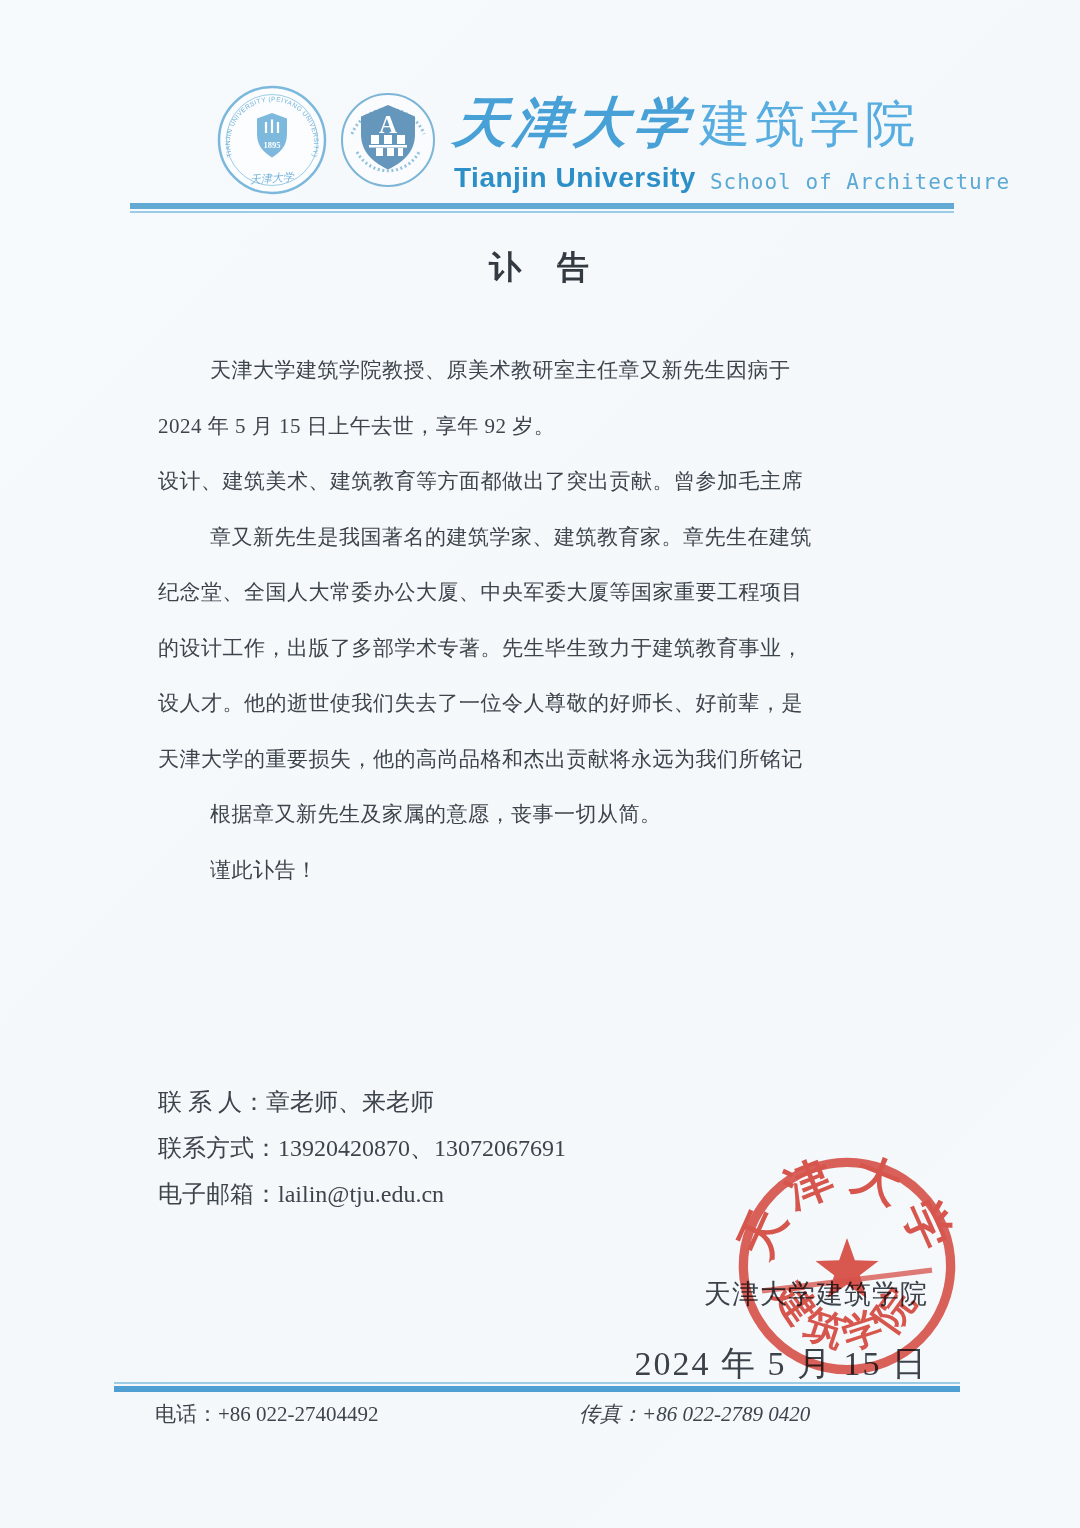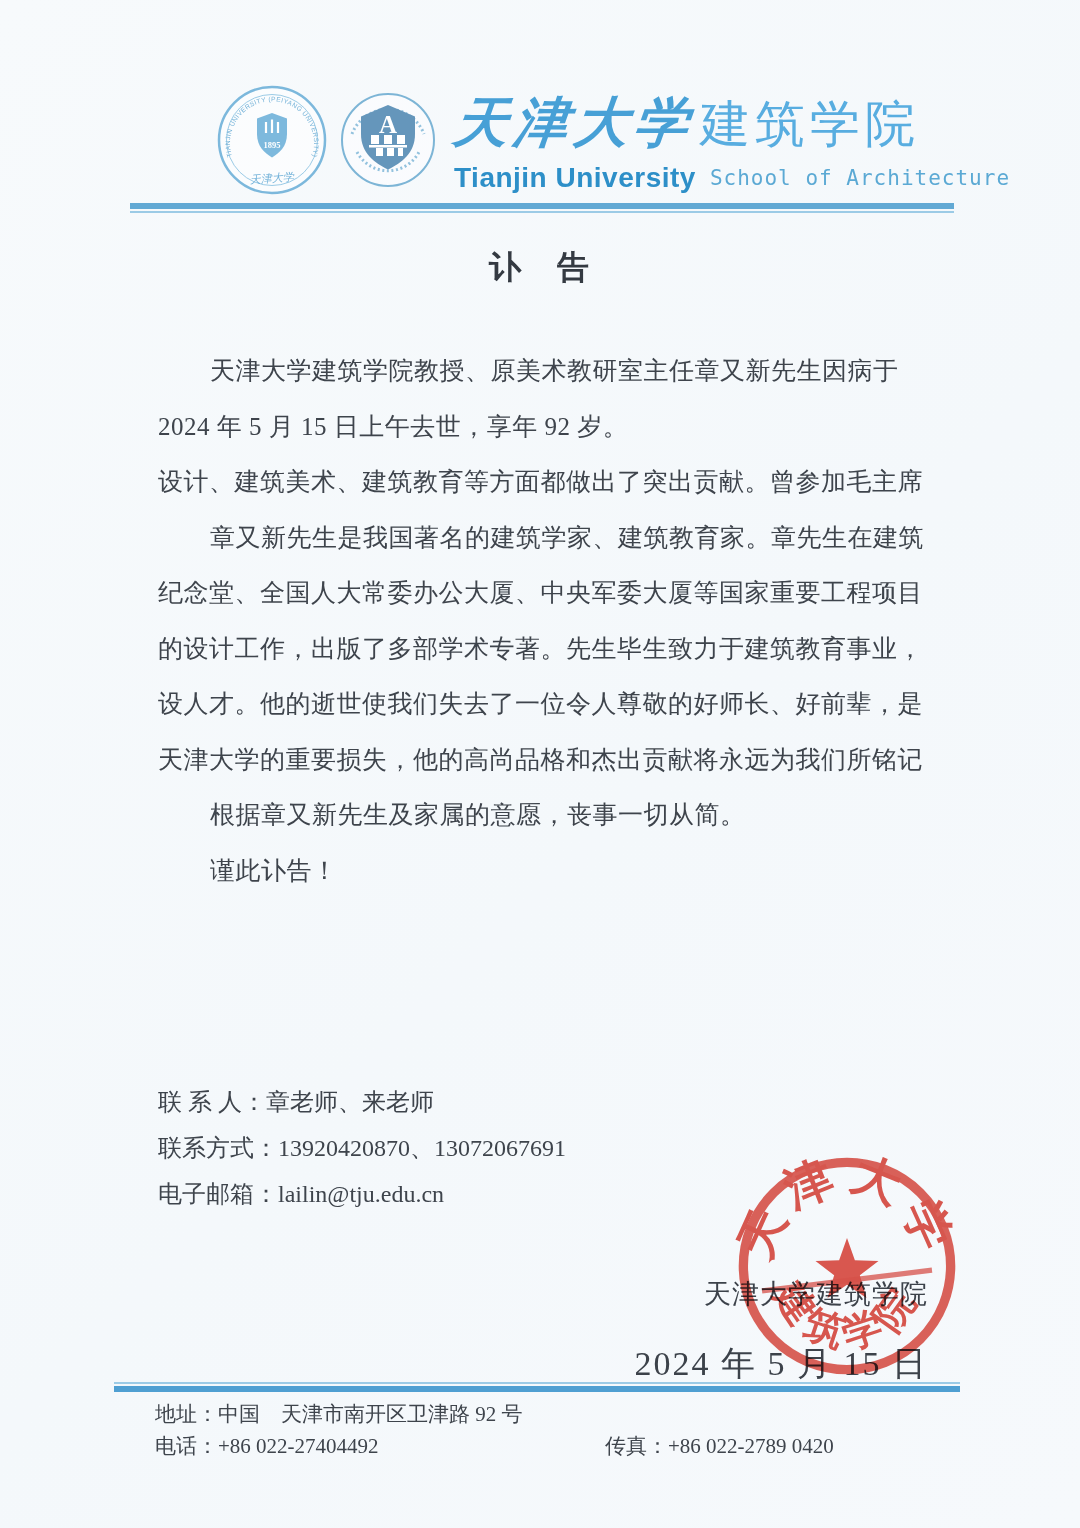"Tianjin University" .ht-row2 { align-items: center -> flex-end }
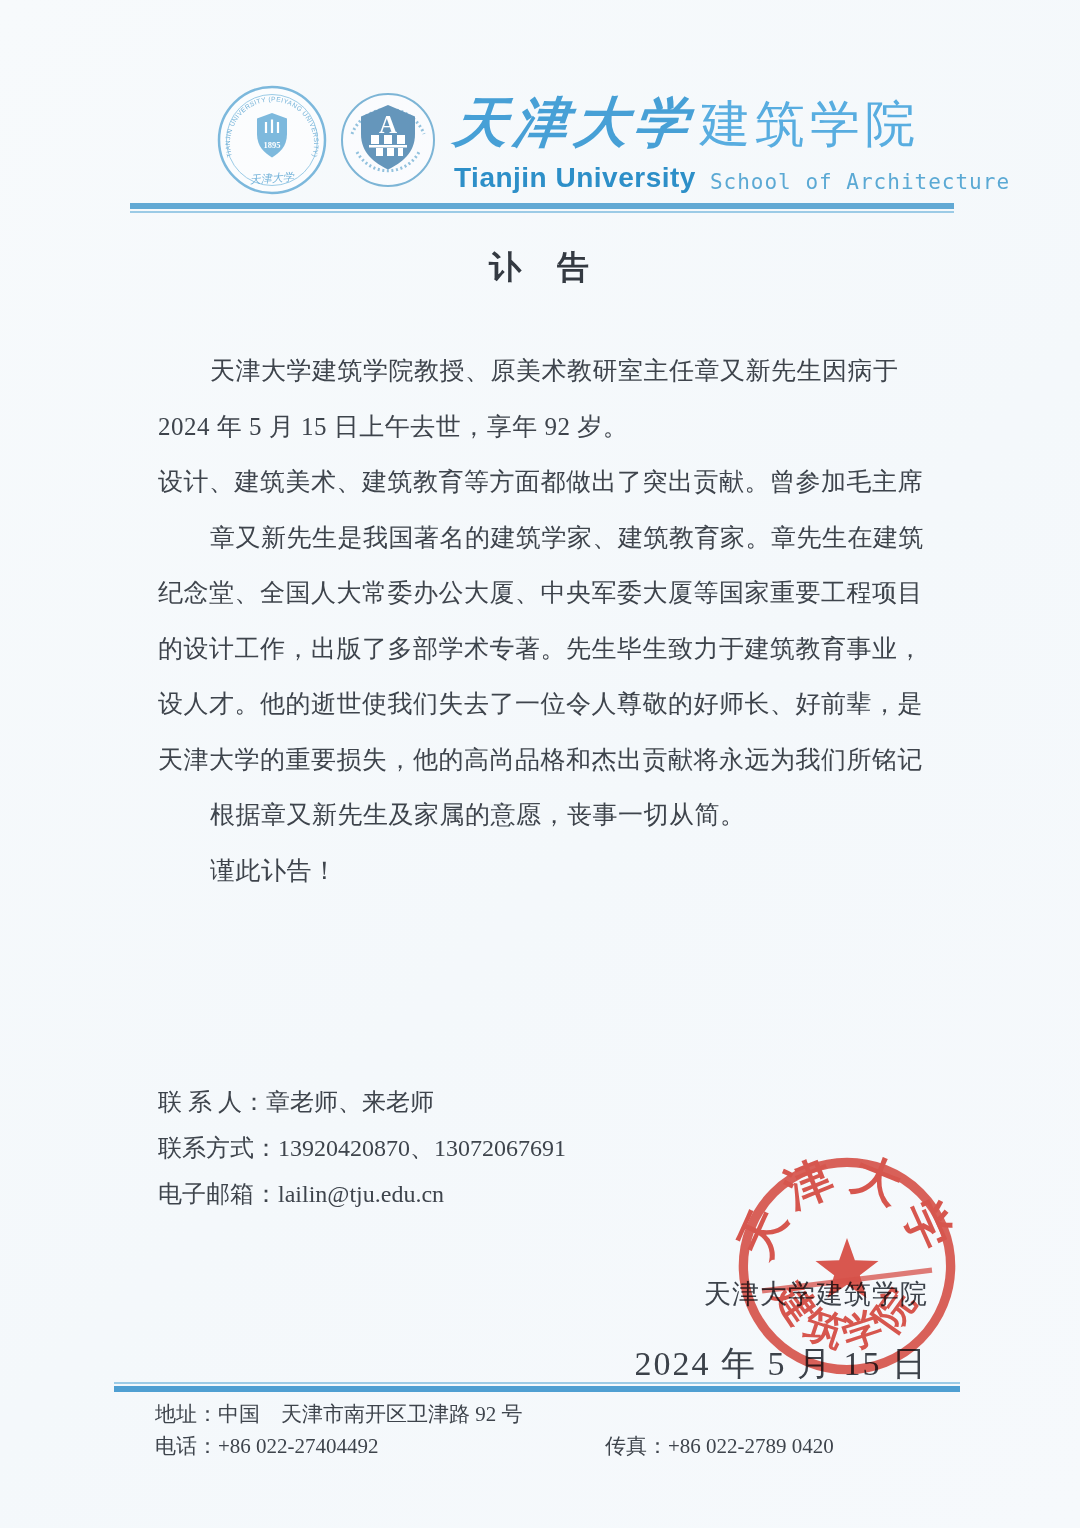"天津大学建筑学院教授、原美术教研室主任章又新先生因病于" .body-block { font-size: 25px -> 21px }
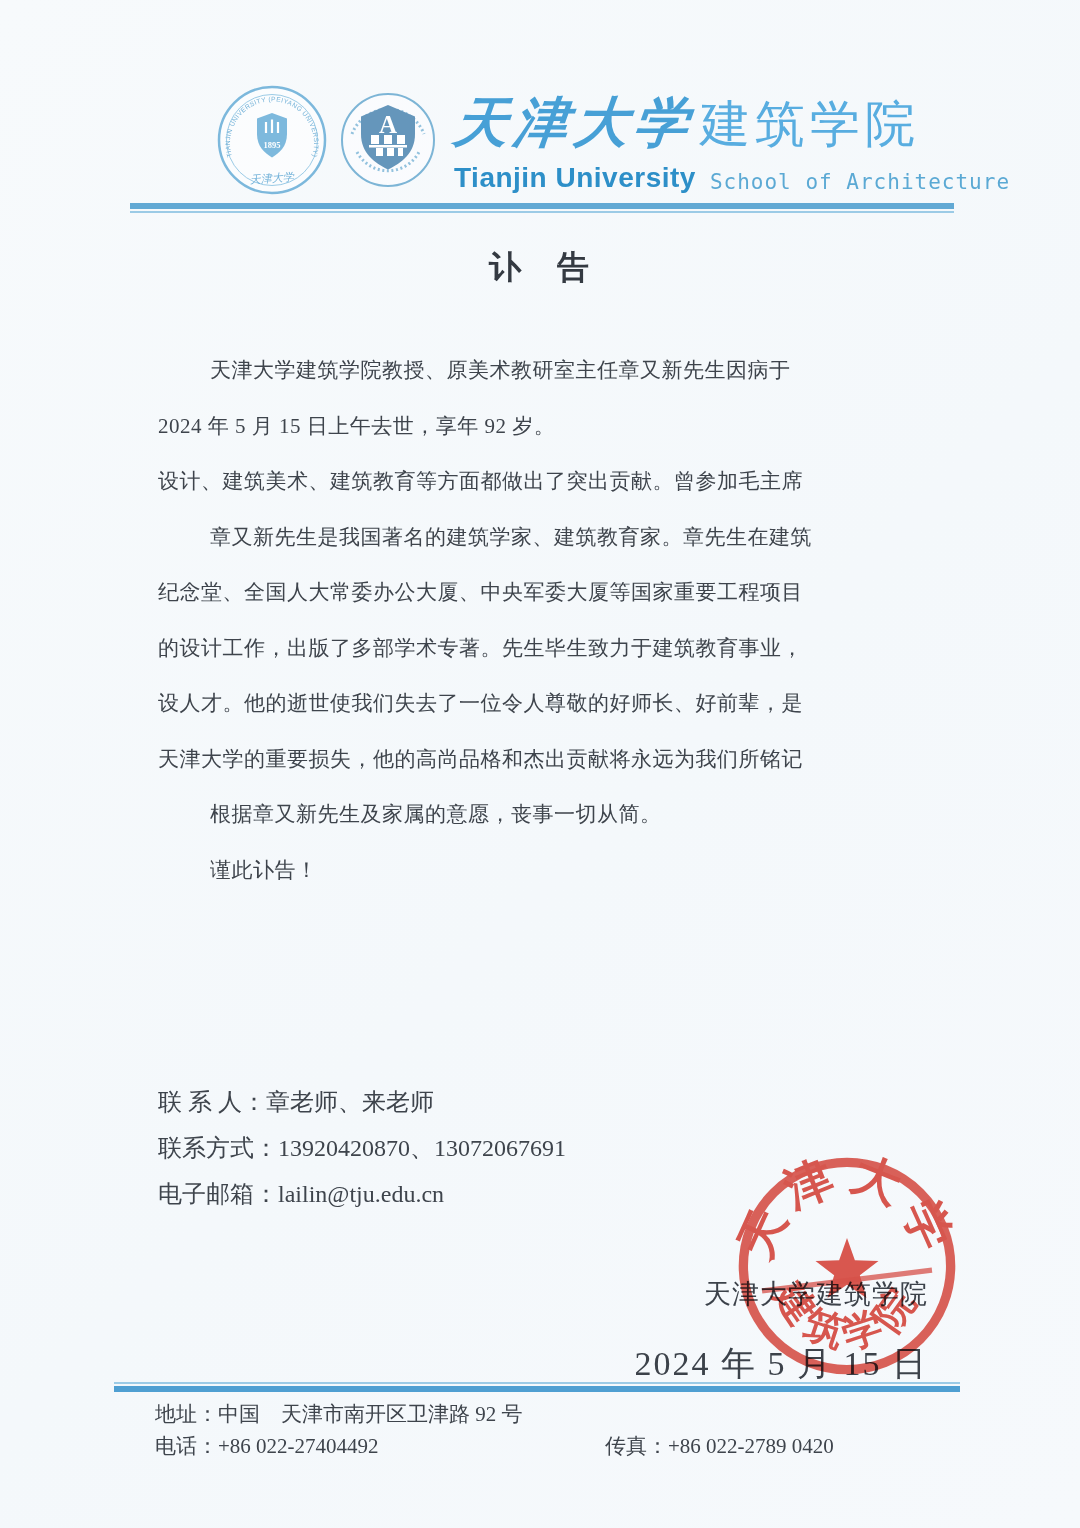"地址：中国 天津市南开区卫津路 92 号" div.f-line { html: <div>地址：中国 天津市南开区卫津路 92 号</div> -> none }
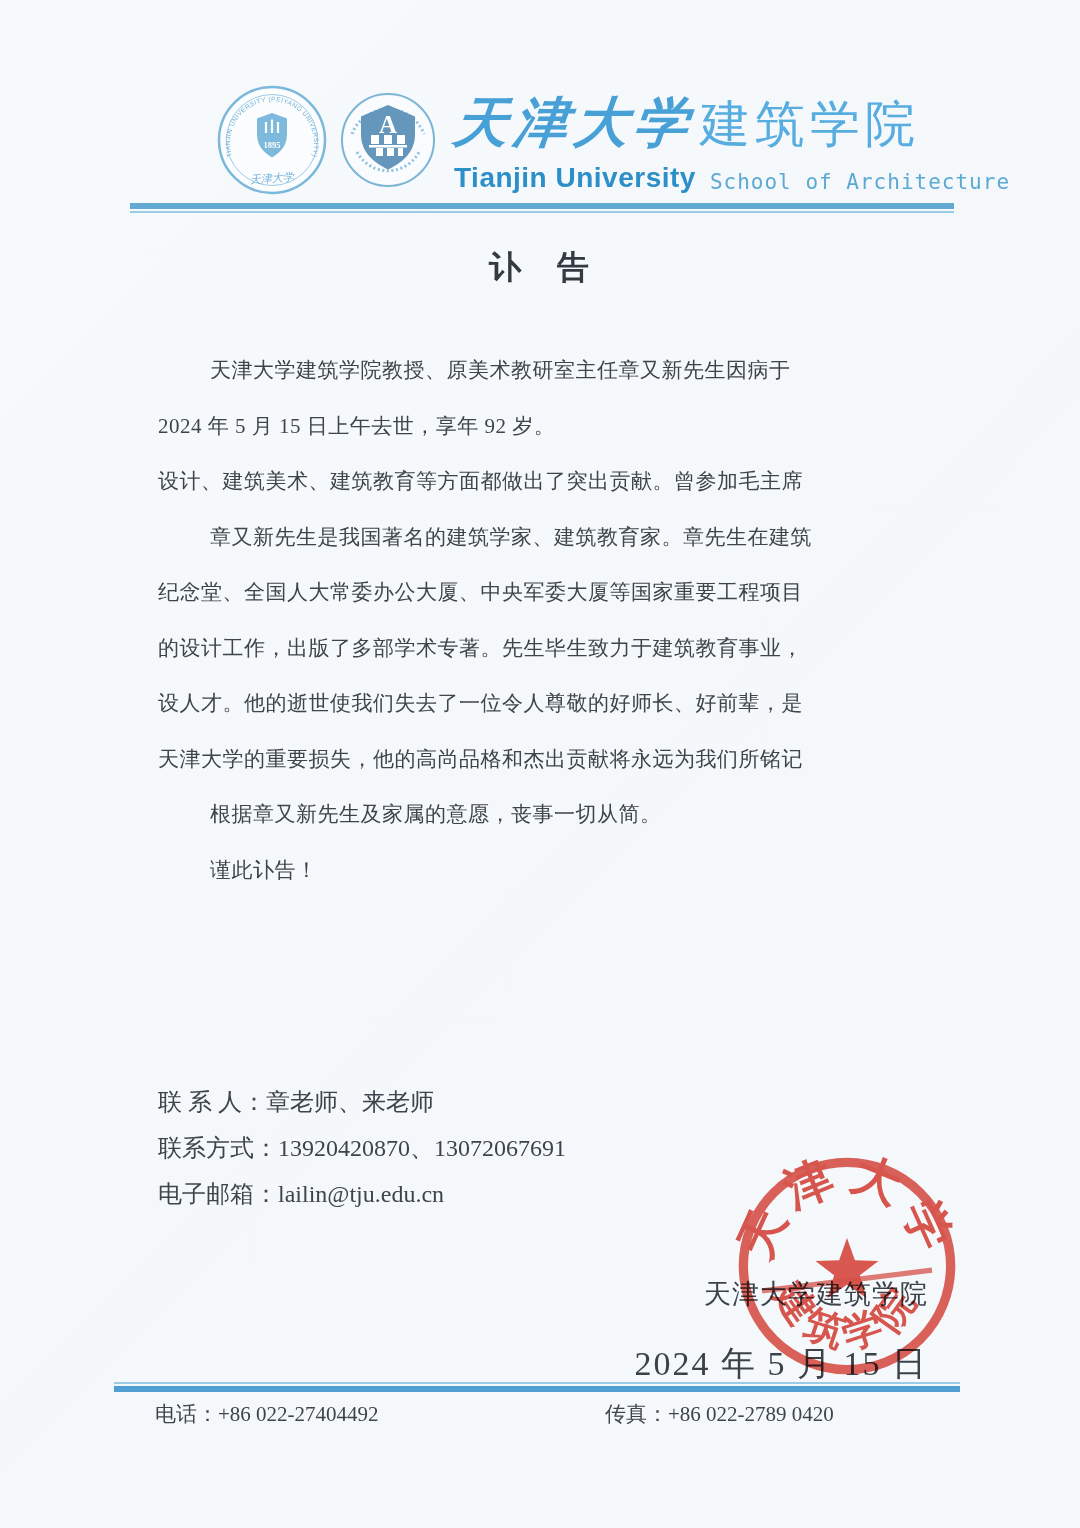"传真：+86 022-2789 0420" .fax { font-style: none -> italic; left: 450px -> 424px }
